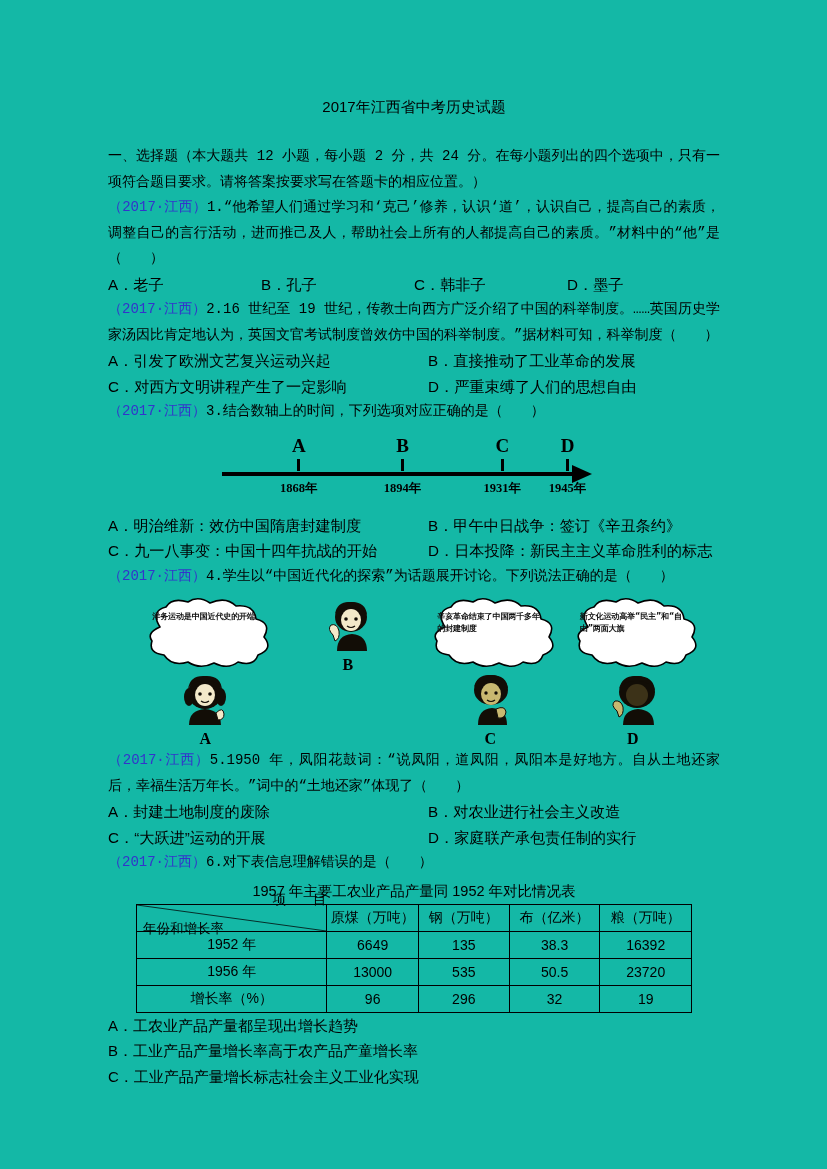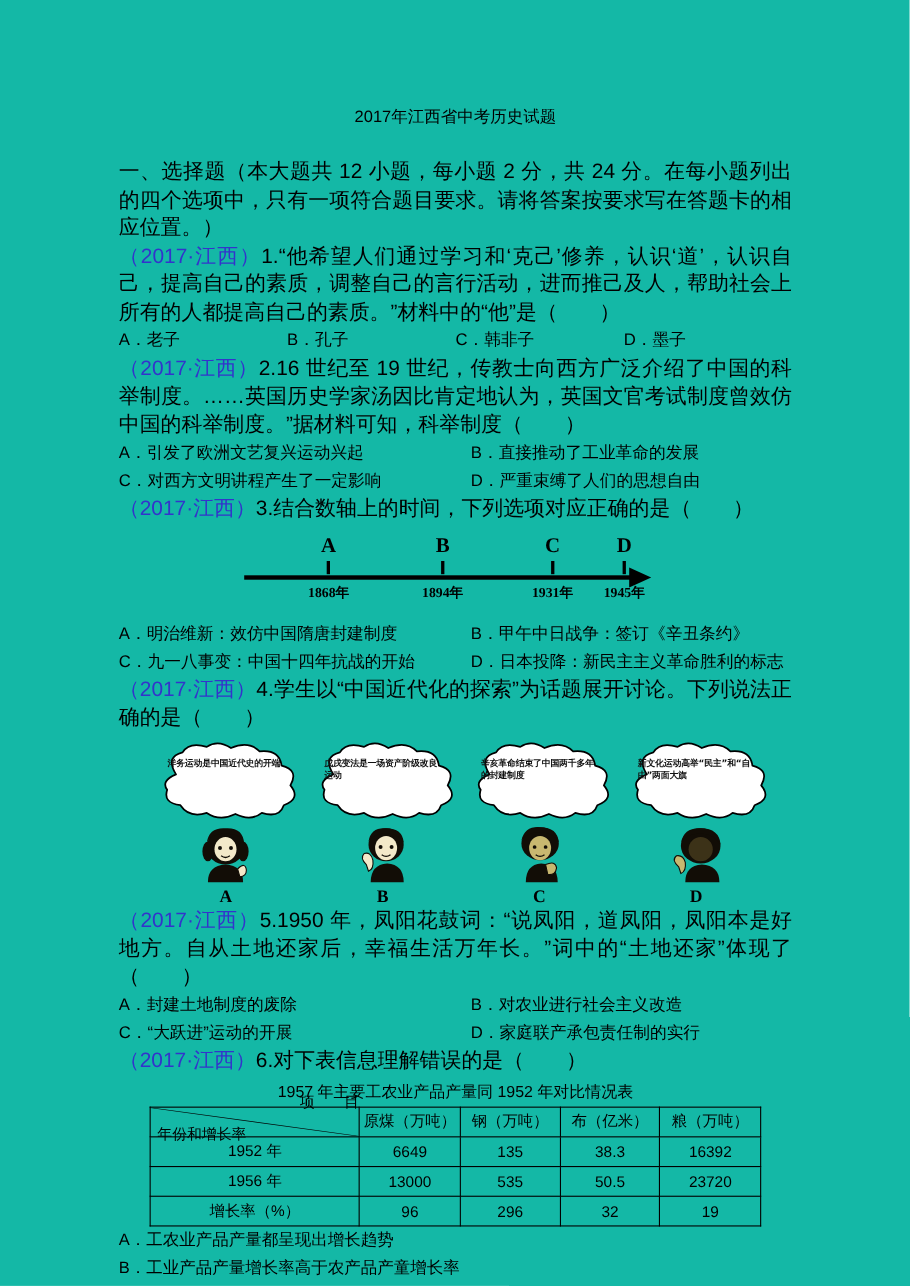"一、选择题（本大题共 12 小题，每小题 2 分，共" .para { font-family: Liberation Sans, sans-serif -> Liberation Mono, monospace; font-size: 19px -> 14px }
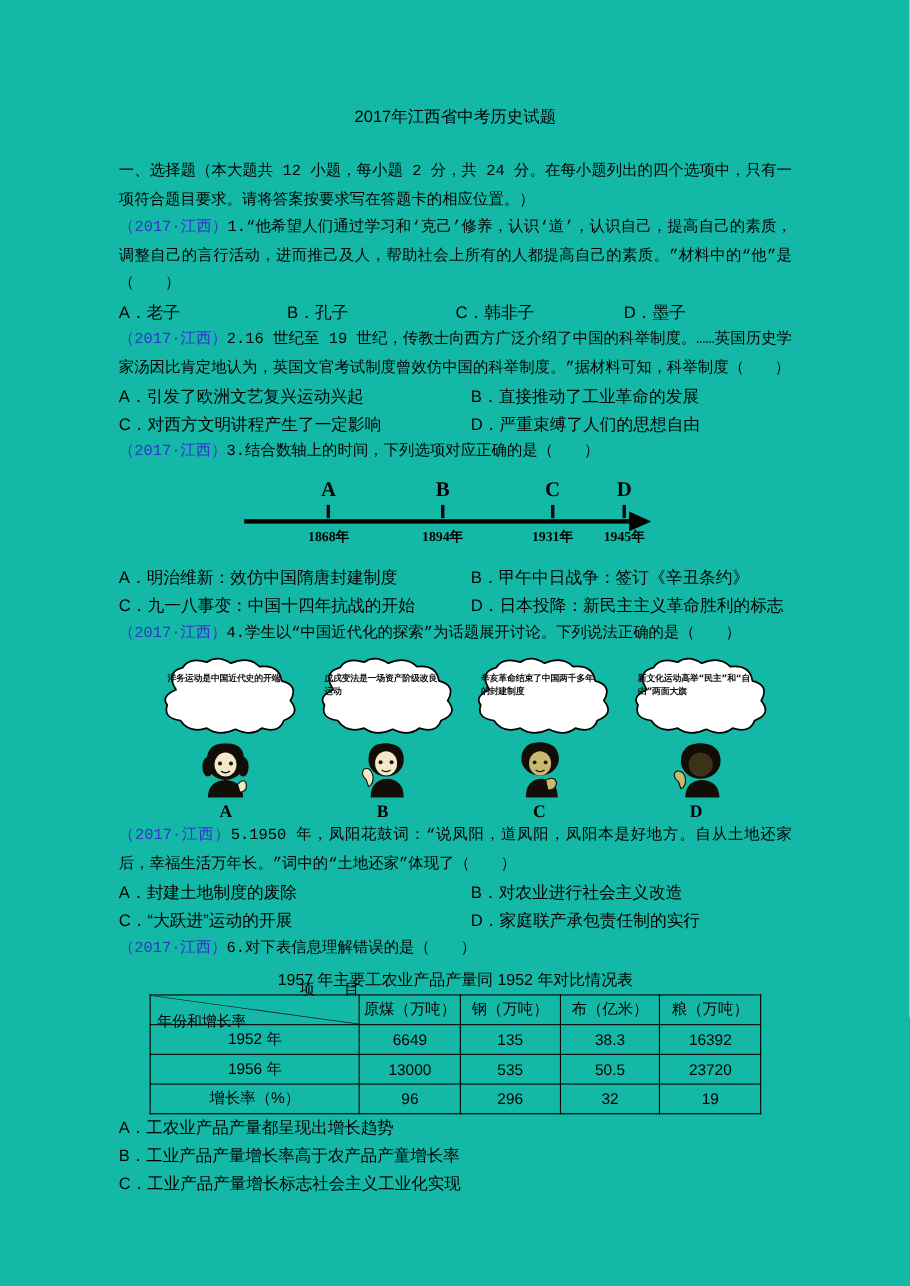"戊戌变法是一场资产阶级改良运动" div.bubble { html: <div> <svg> <path></path> </svg> <div>戊戌变法是一场资产阶级改良运动</div> </div> -> none }
